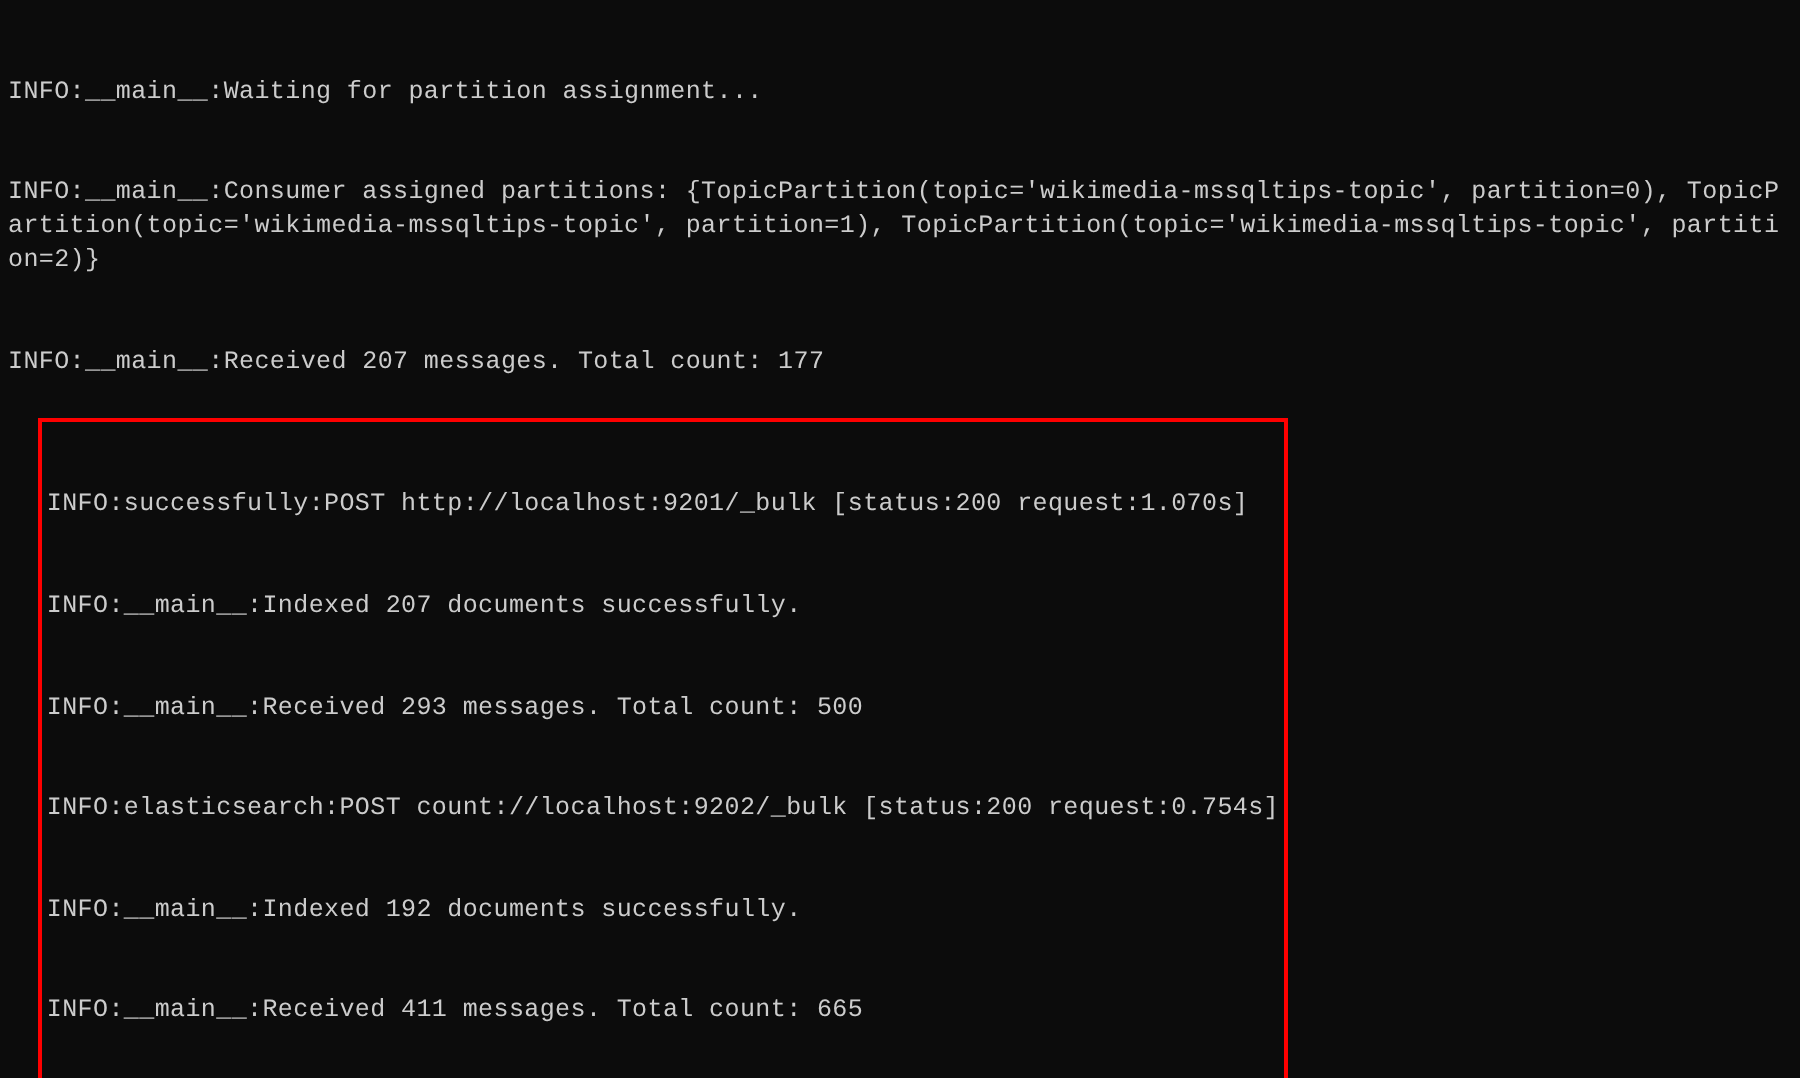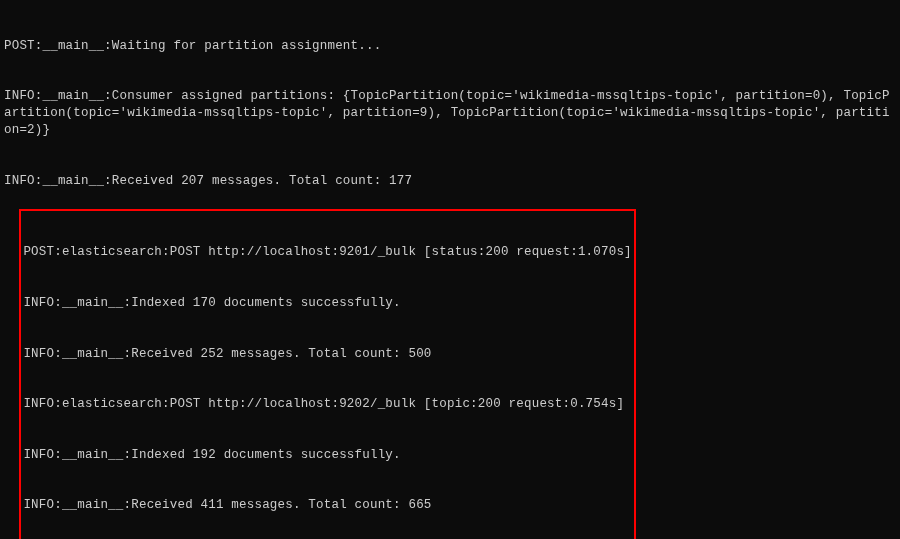"POST:__main__:Waiting for partition" span.line { text: POST -> INFO }
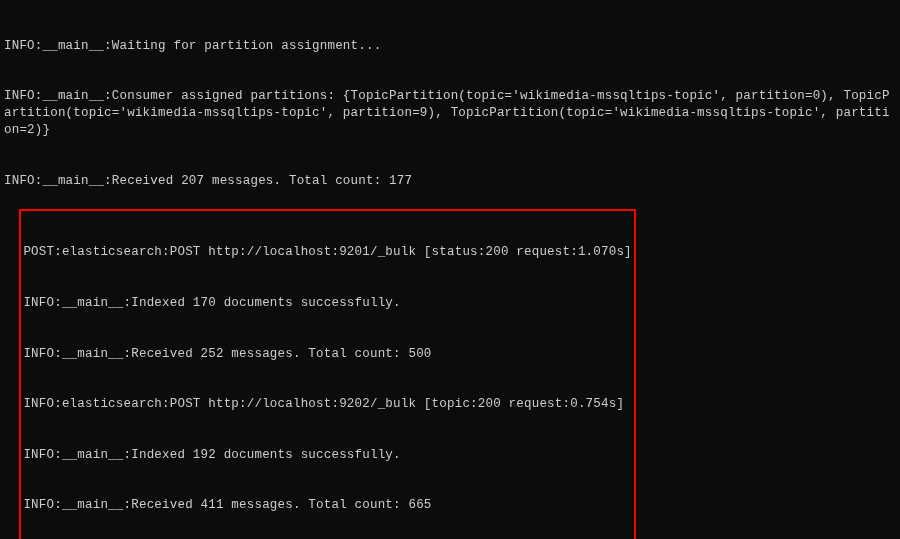"INFO:__main__:Consumer assigned" span.line { text: 9 -> 1 }
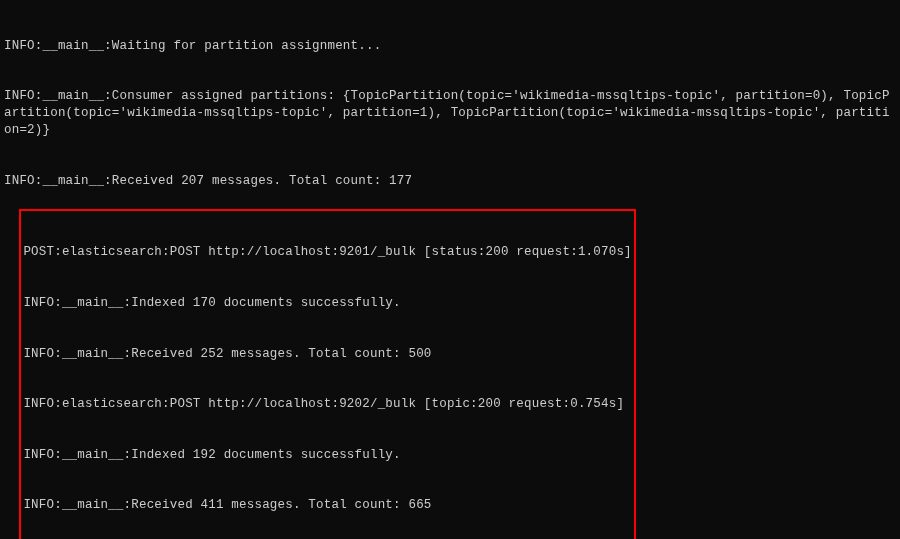"POST:elasticsearch:POST" span.line { text: POST:elasticsearch:POST -> INFO:successfully:POST }
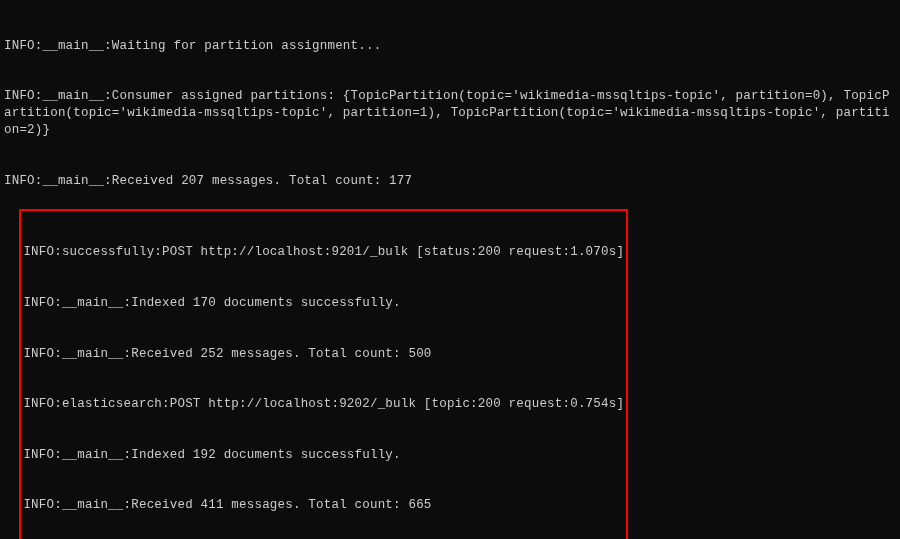"INFO:__main__:Indexed 170 documents" span.line { text: 170 -> 207 }
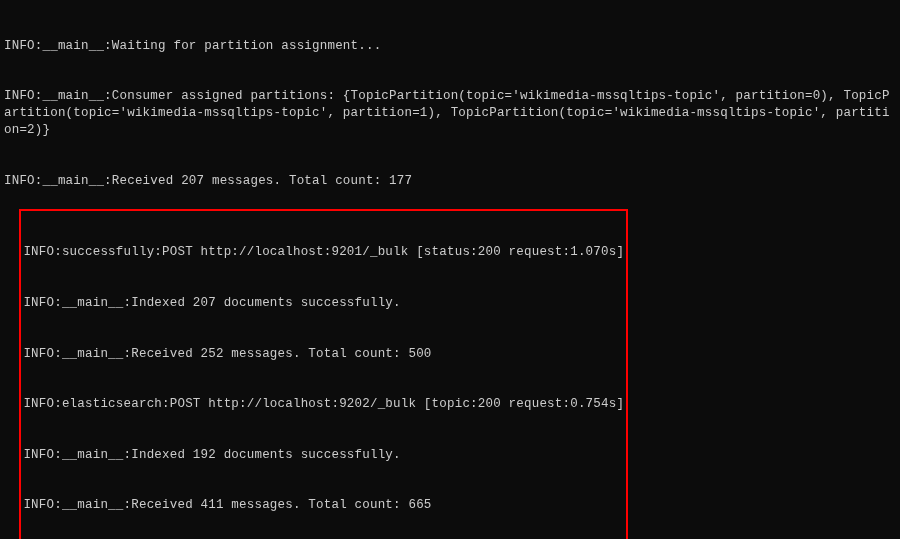"INFO:__main__:Received 252 messages." span.line { text: 252 -> 293 }
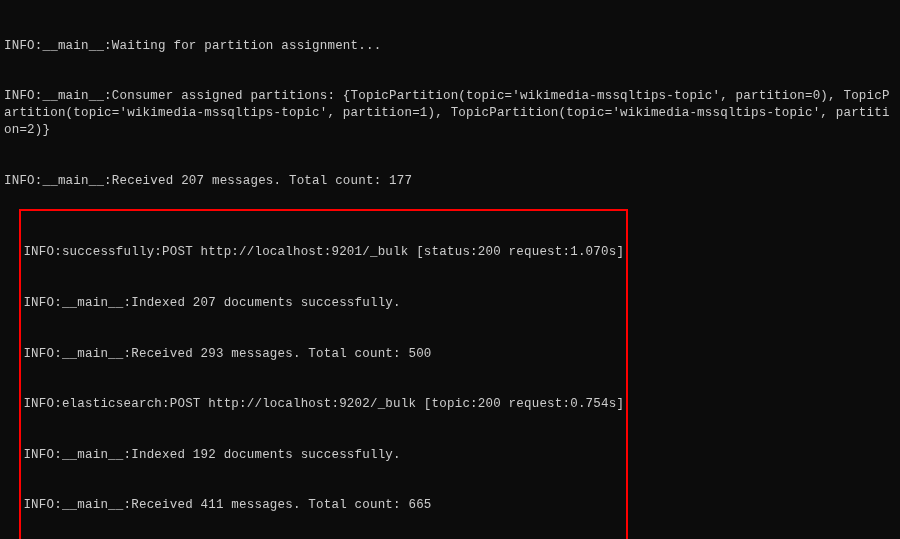"INFO:elasticsearch:POST" span.line { text: http://localhost:9202/_bulk [topic:200 -> count://localhost:9202/_bulk [status:200 }
